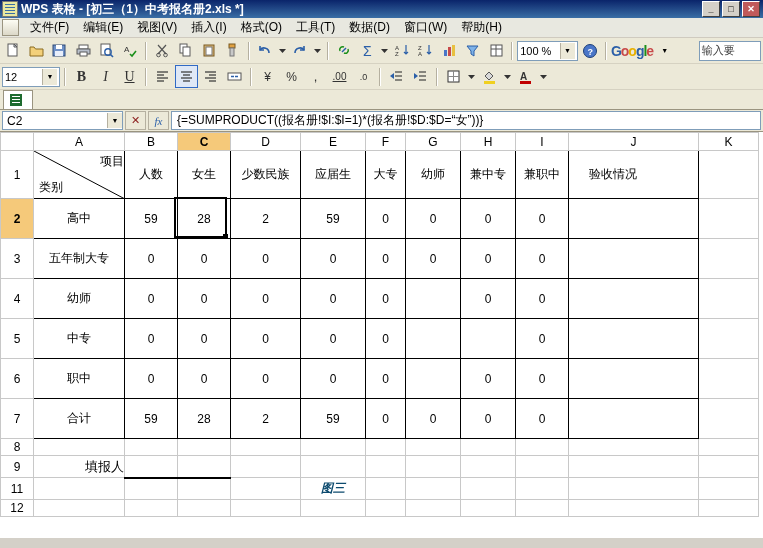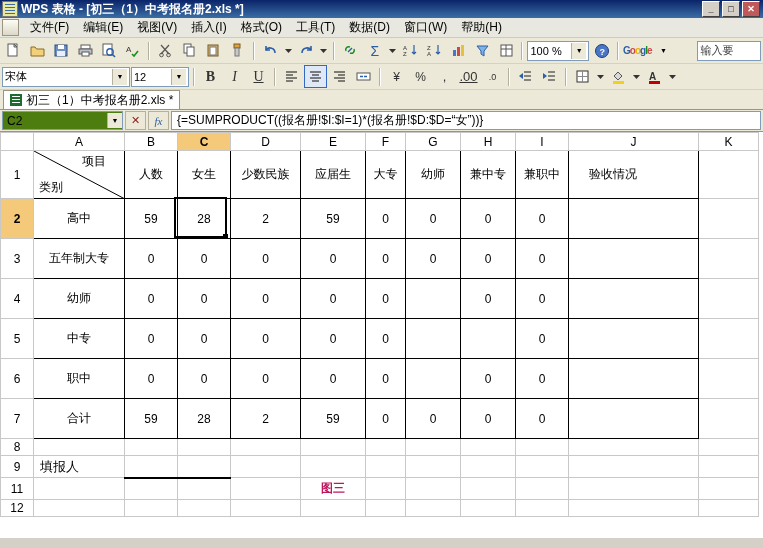"Google" span { font-size: 10px -> 14px }
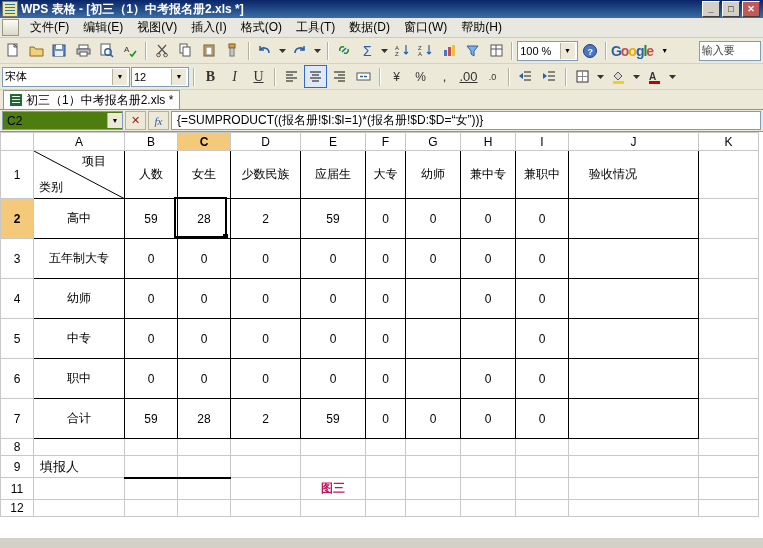"宋体" span.combo { html: <span> <span>宋体</span> <span>▼</span> </span> -> none }
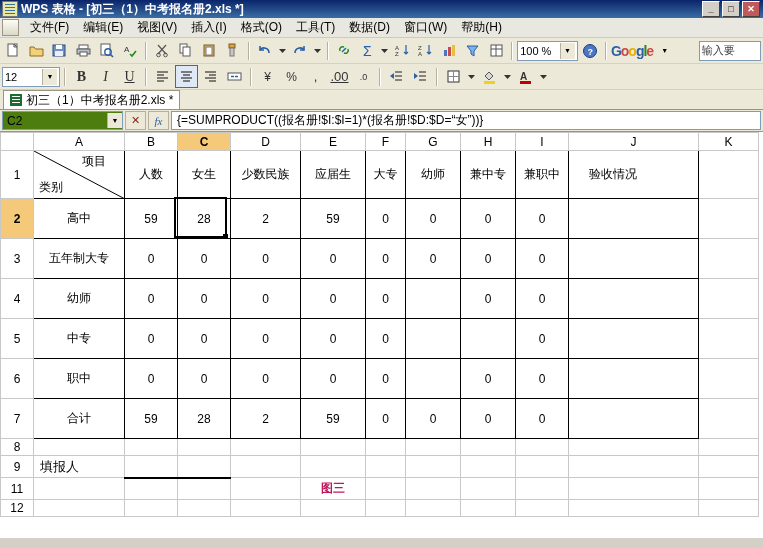".00" span.tbtn { font-size: 13px -> 10px }
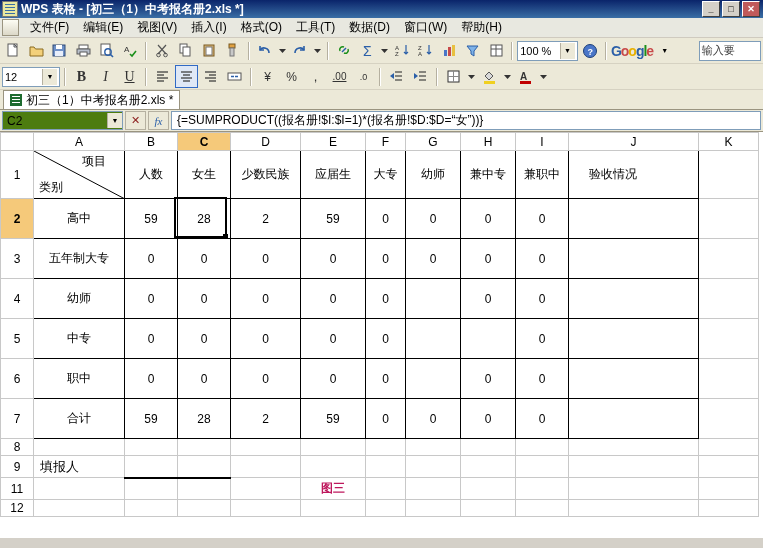"初三（1）中考报名册2.xls *" span { html: <span>初三（1）中考报名册2.xls *</span> -> none }
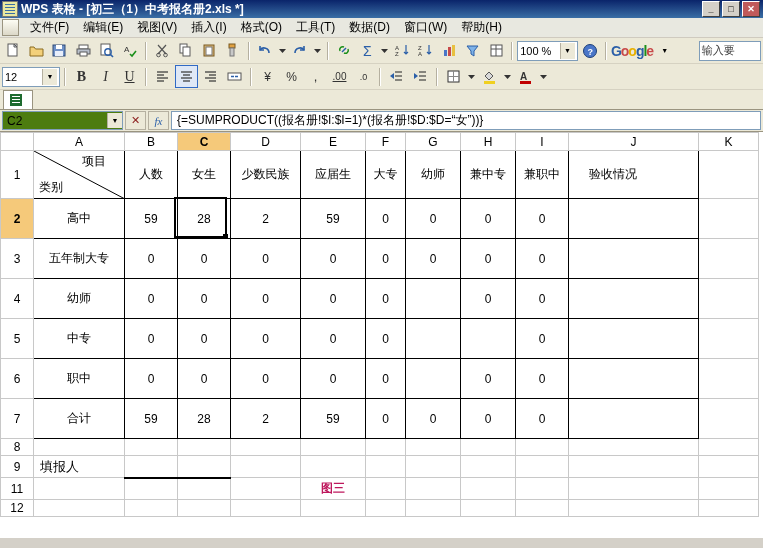"C2" .namebox { background: #4d7c0f -> #ffffff }
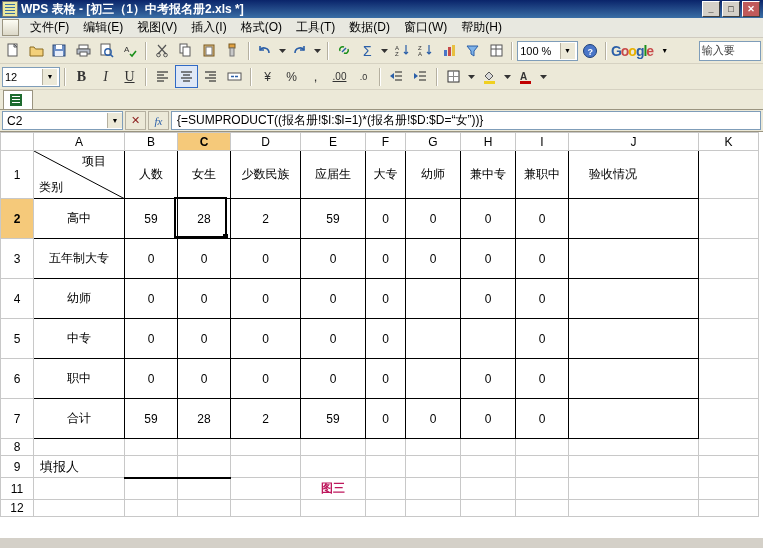"项目" .diag-top { right: 18px -> 0 }
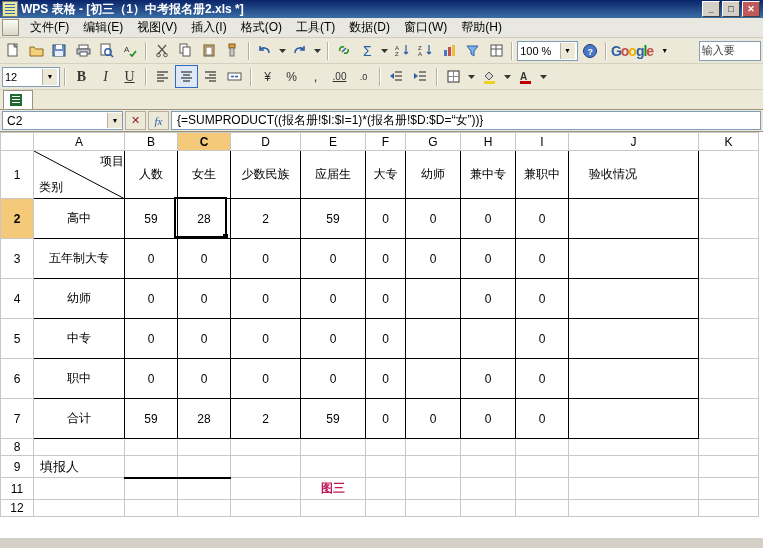"填报人" td.cell { text-align: left -> right }
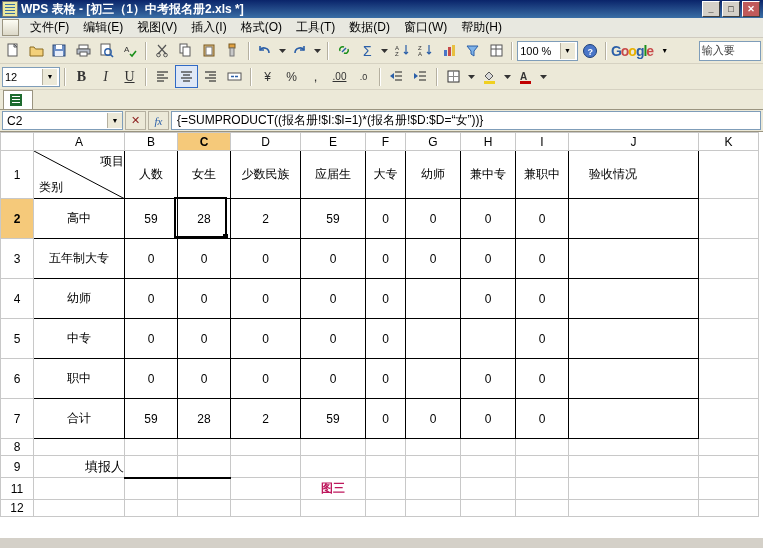"图三" .tuban { color: #be185d -> #0c4a6e; font-style: none -> italic }
